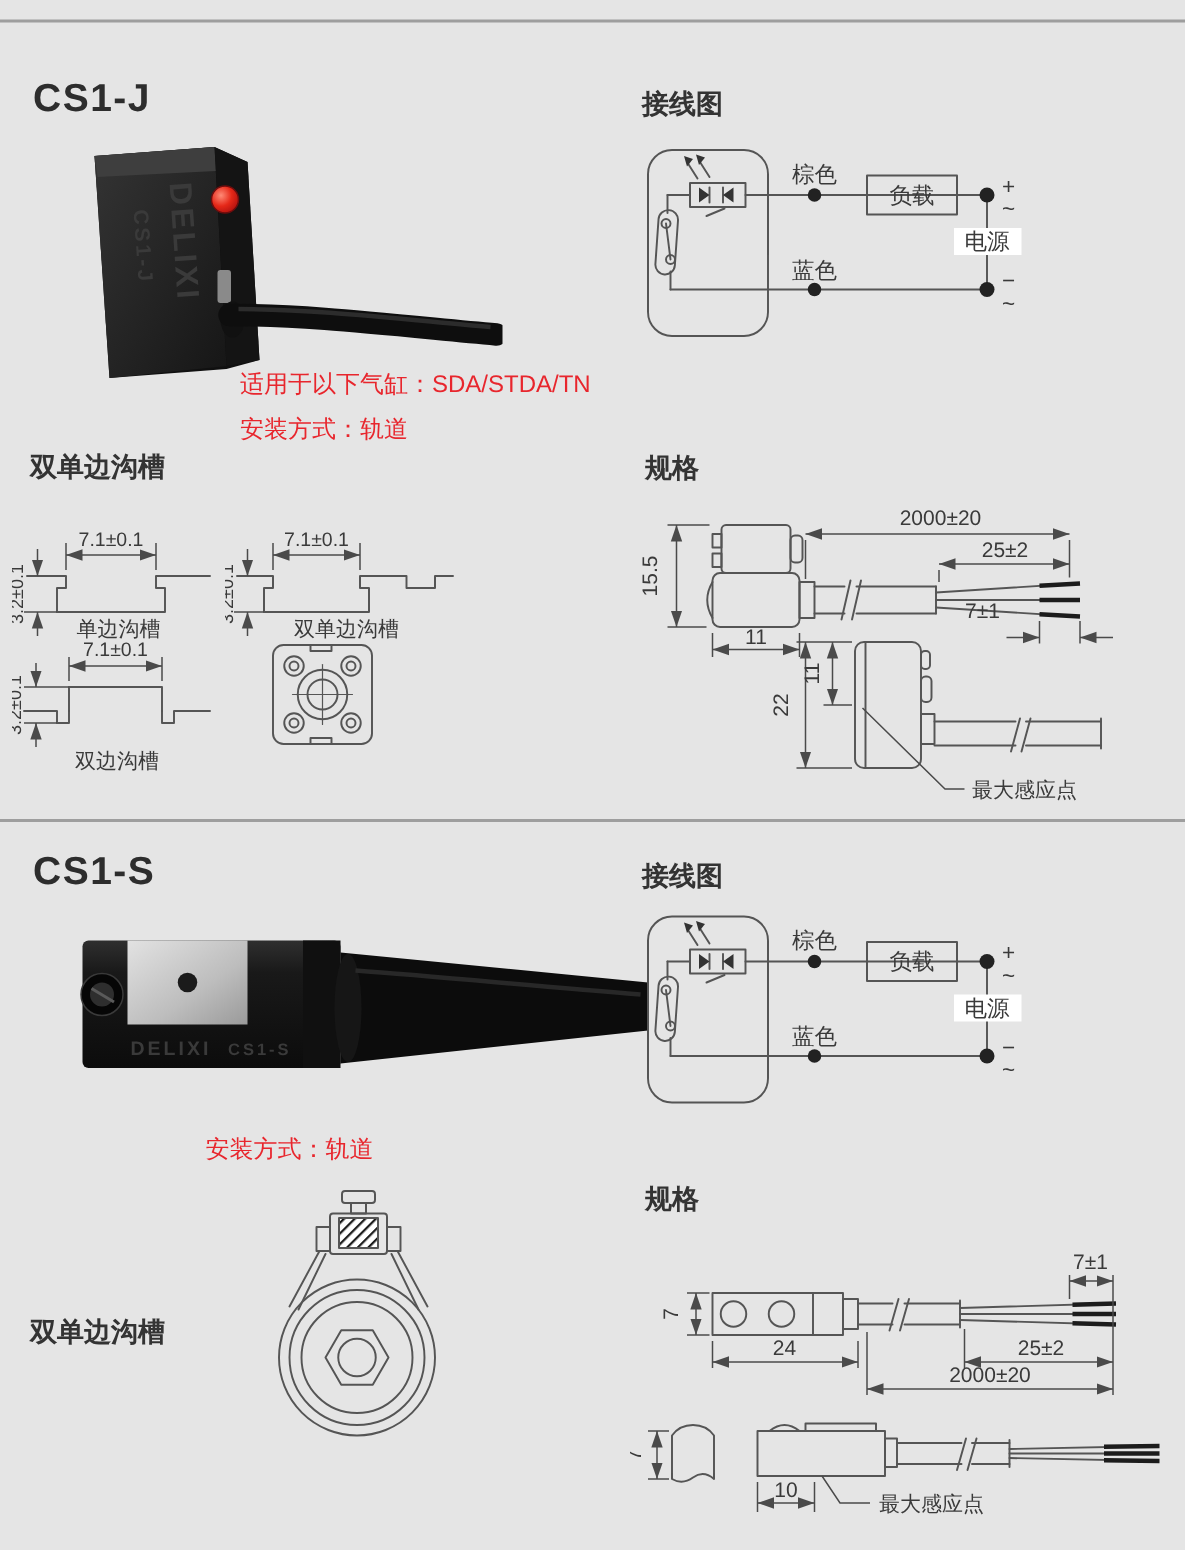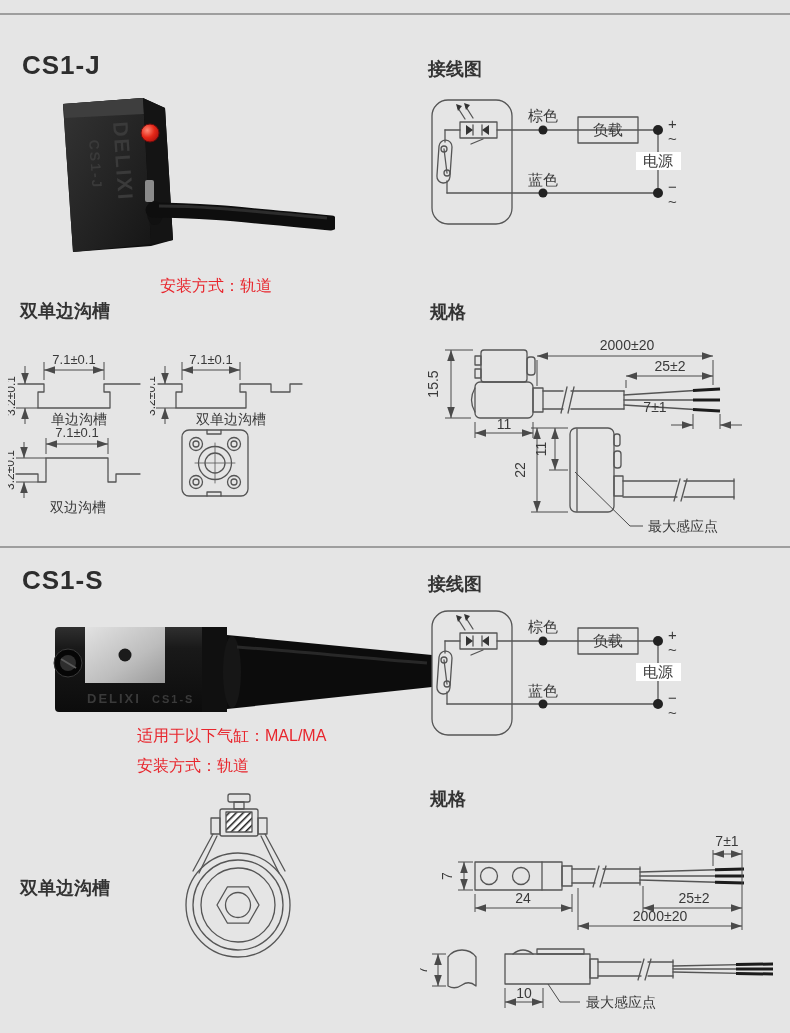"适用于以下气缸：SDA/STDA/TN" div.abs { html: none -> <div>适用于以下气缸：SDA/STDA/TN</div> }
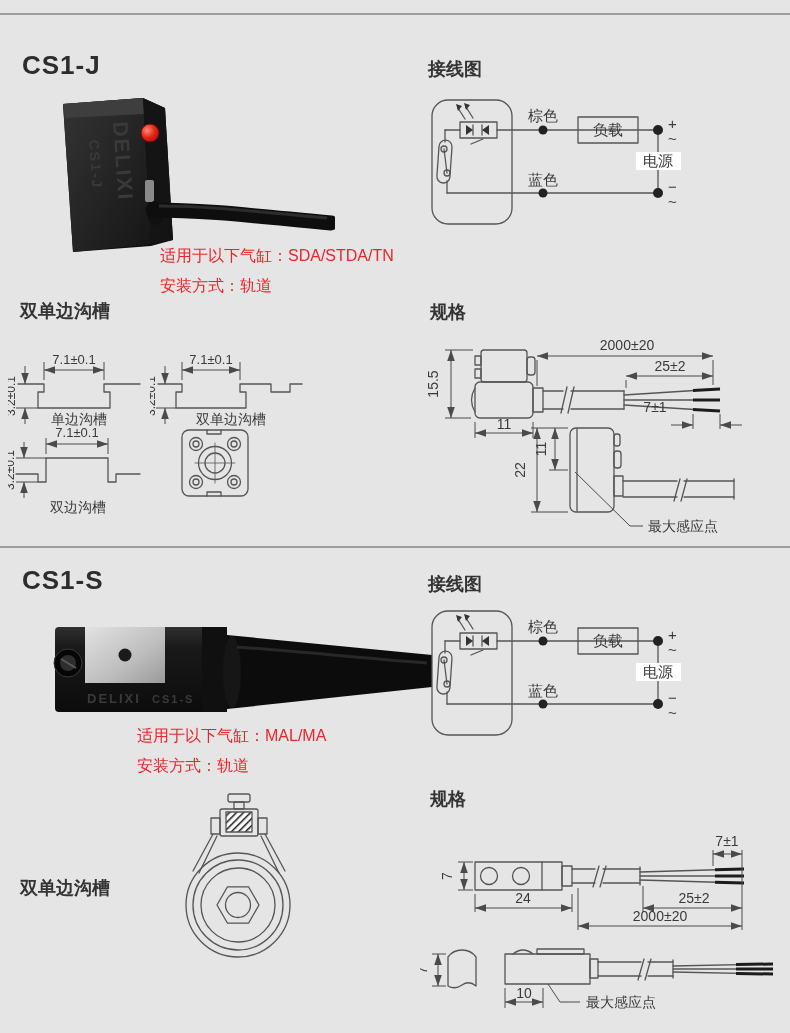"适用于以下气缸：MAL/MA" div.abs { html: <div>适用于以下气缸：MAL/MA</div> -> none }
